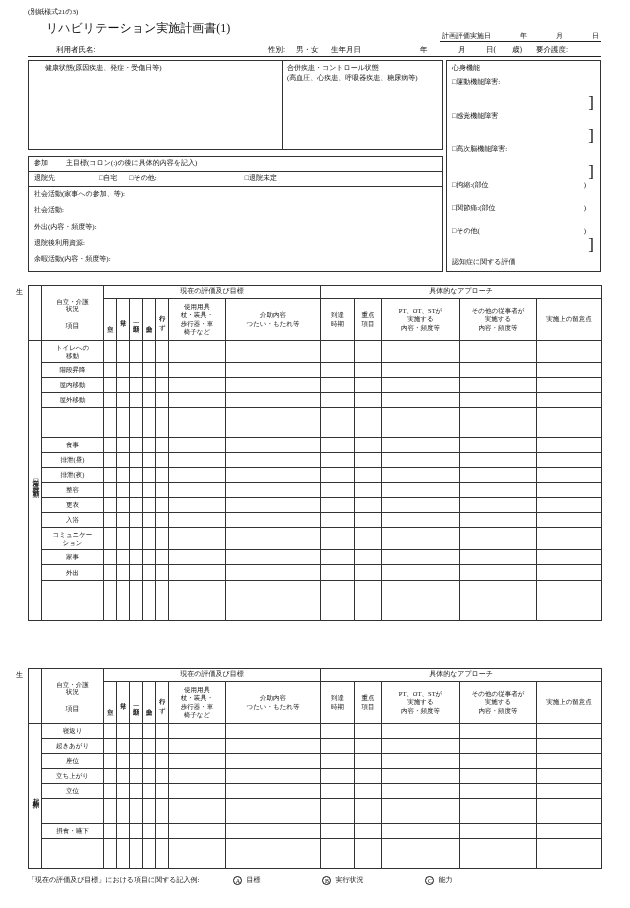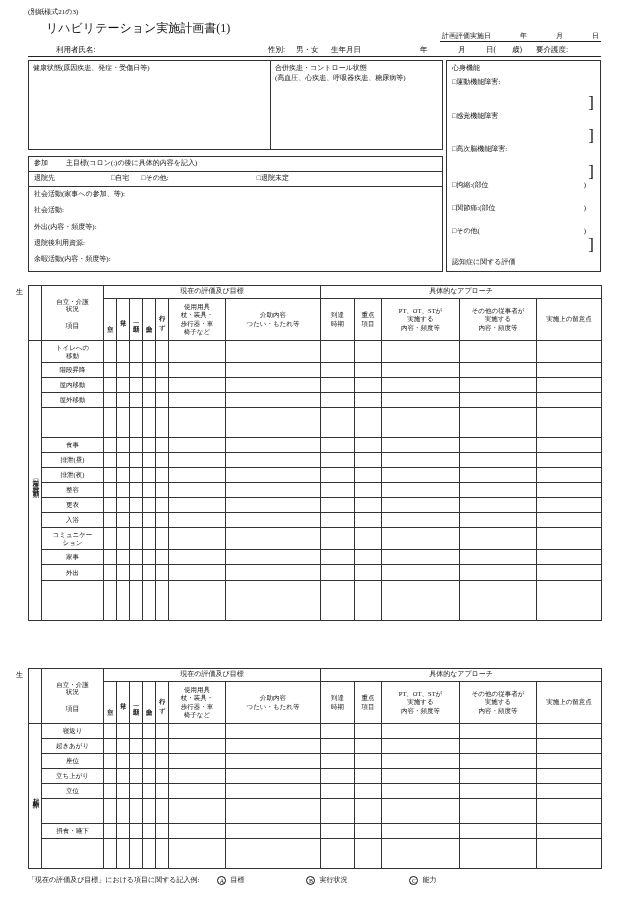"健康状態(原因疾患、発症・受傷日等)" .health-box { padding-left: none -> 12px }
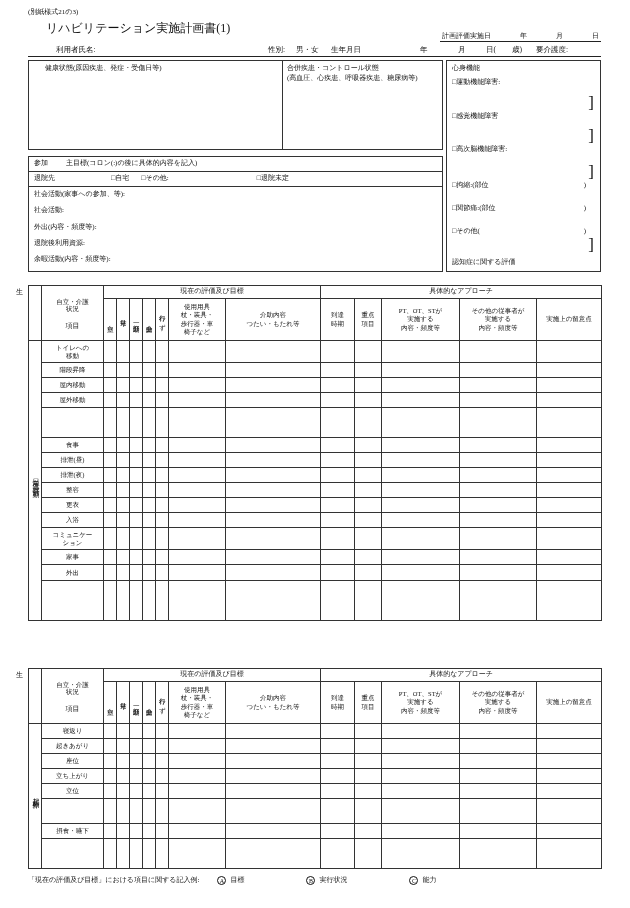"□自宅" .opt-home { margin-left: 56px -> 44px }
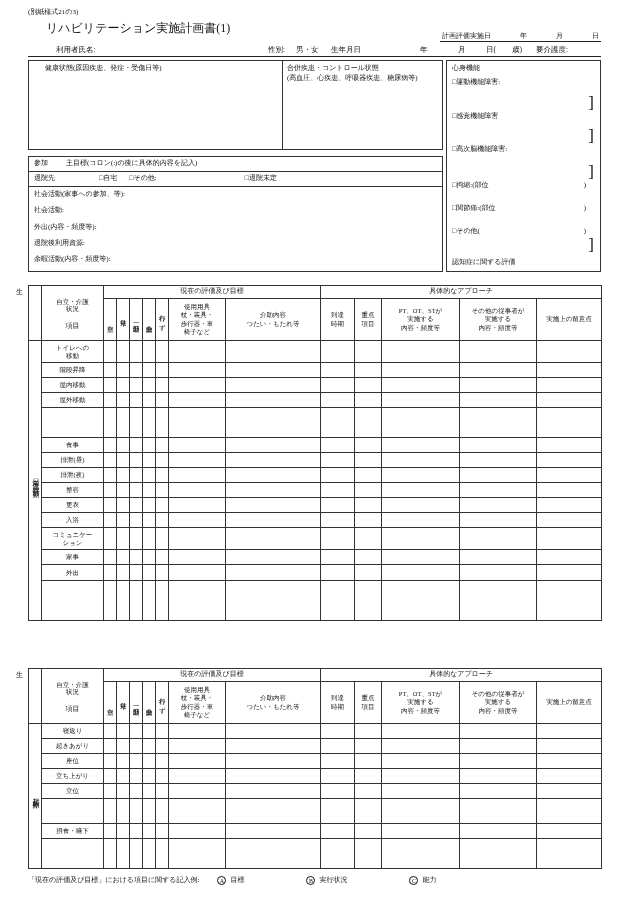"目標" .lg-a { margin-left: 18px -> 34px }
